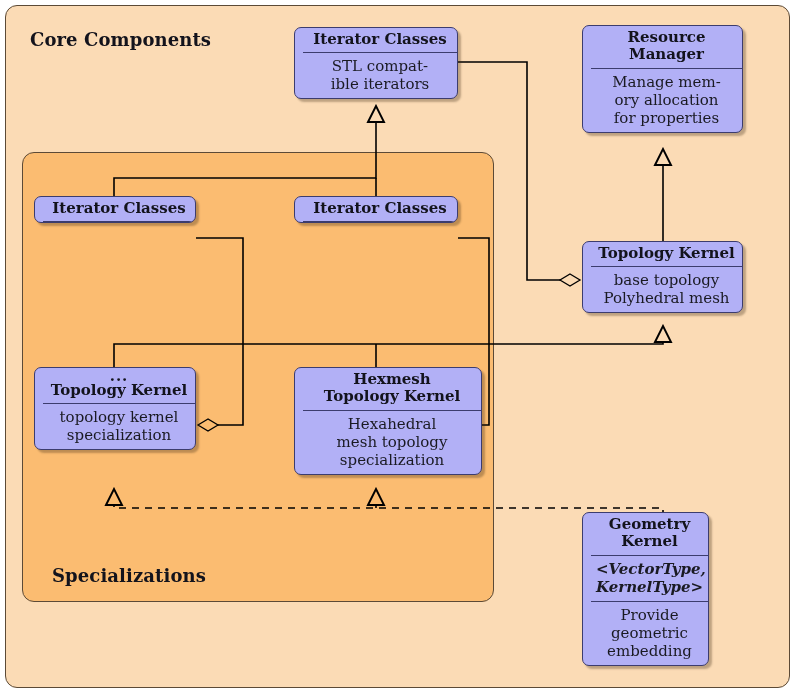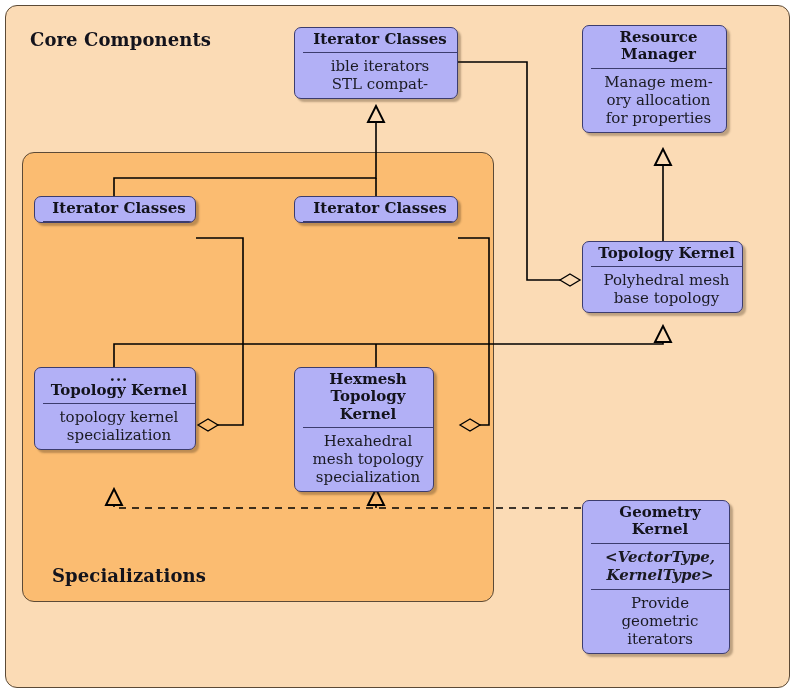"Resource" div.uml-box { width: 145px -> 161px }
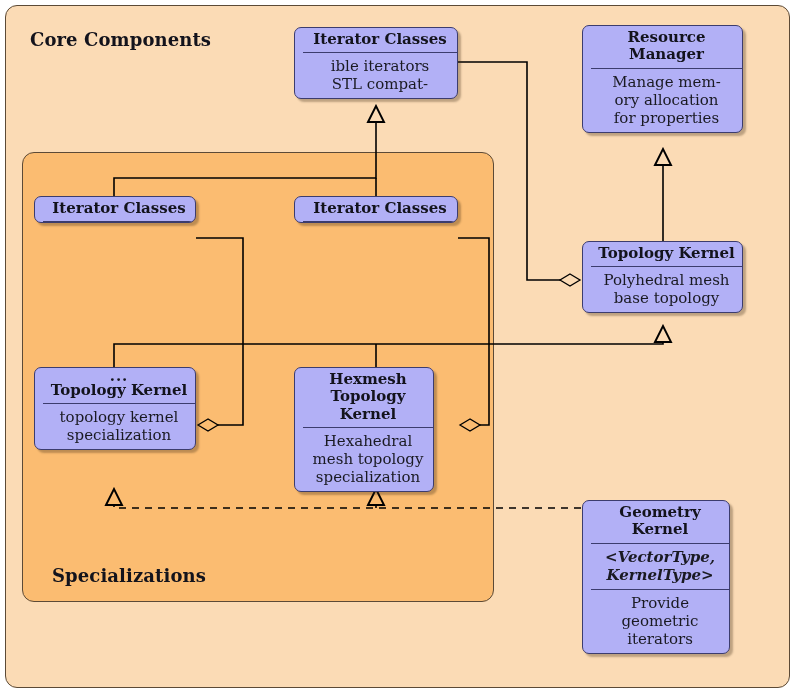"ible iterators" div { order: before "STL compat-" -> after "STL compat-" }
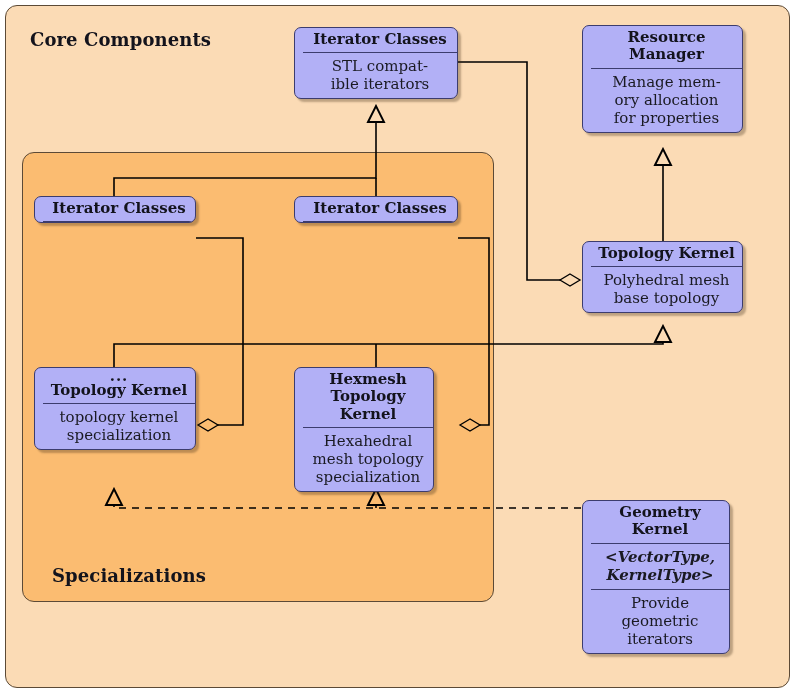"Polyhedral mesh" div { order: before "base topology" -> after "base topology" }
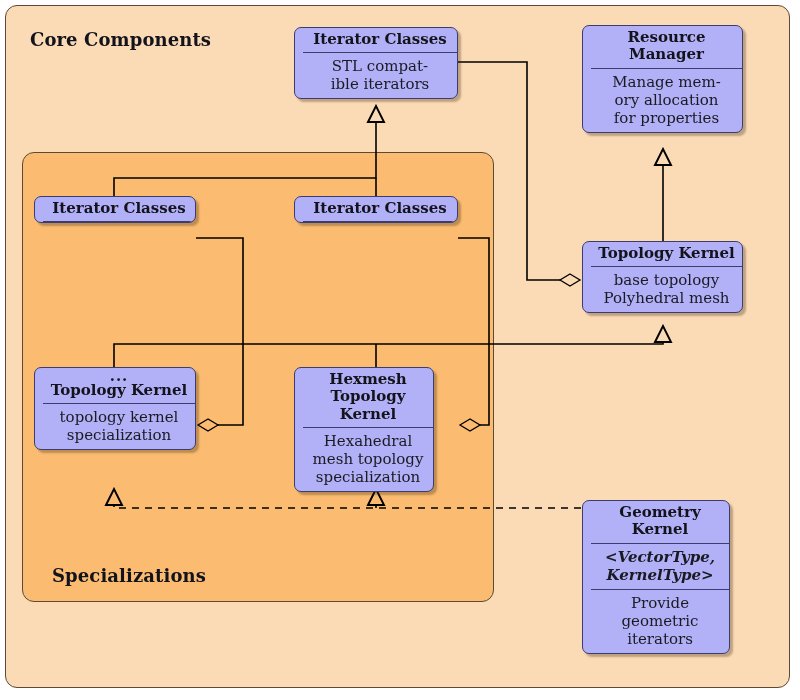"Hexmesh" div.uml-box { width: 140px -> 188px }
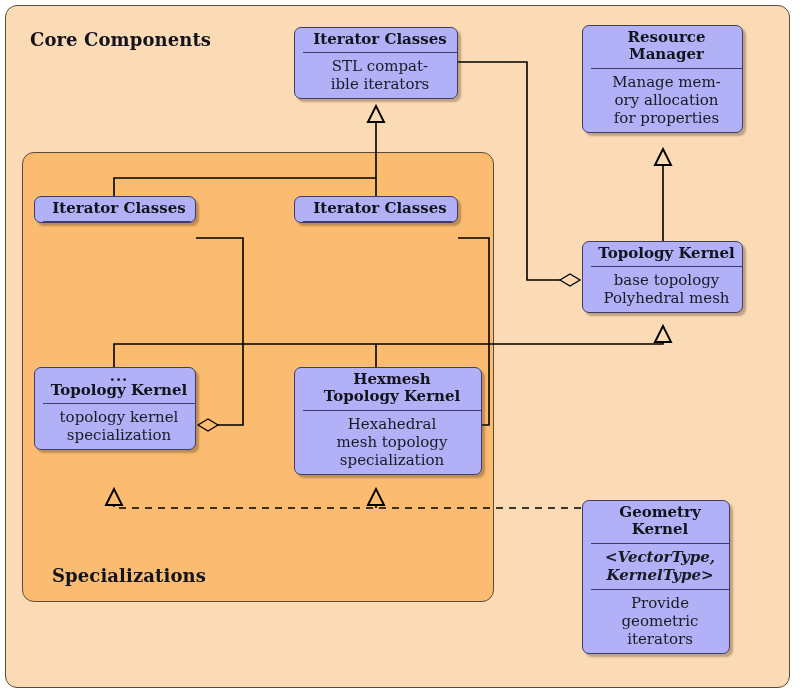"Geometry" div.uml-box { top: 500px -> 512px; width: 148px -> 127px }
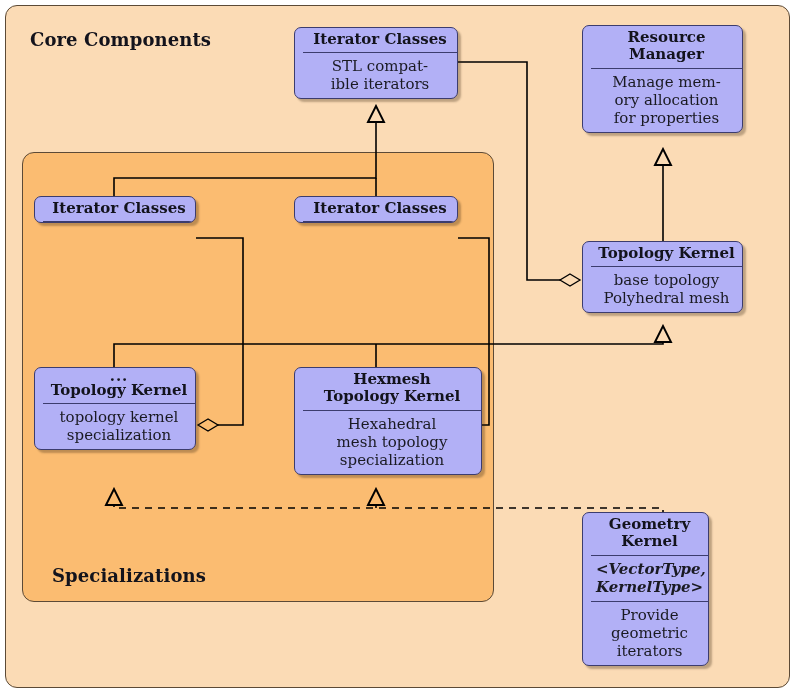"iterators" div { text: iterators -> embedding }
